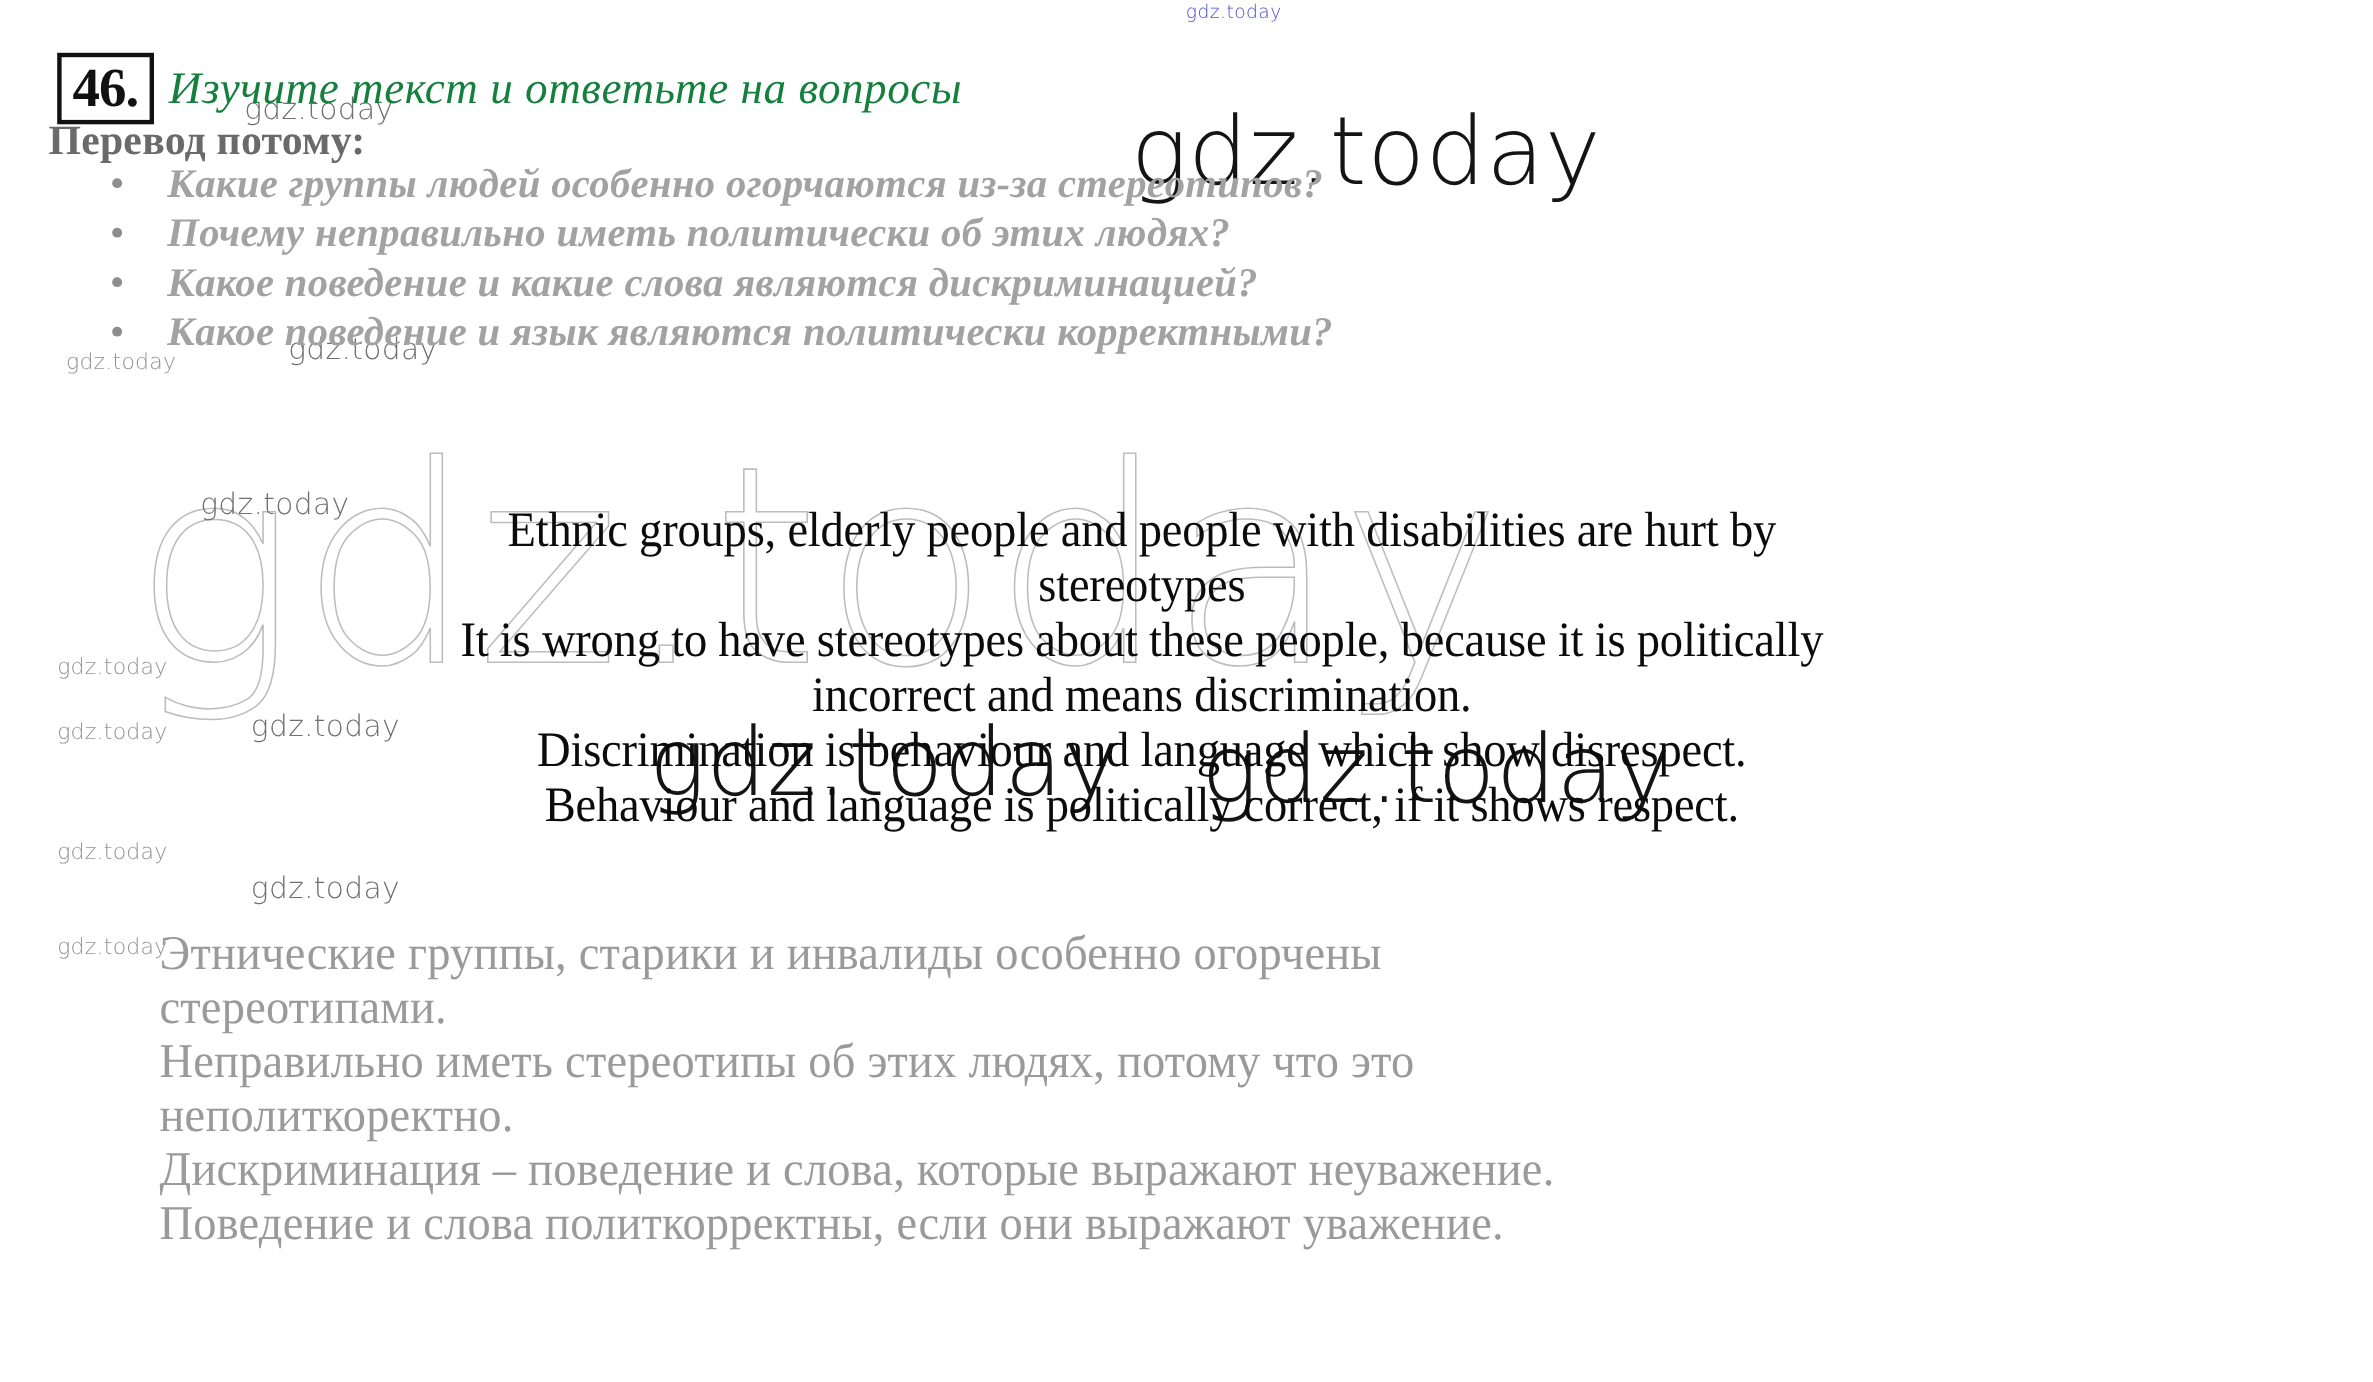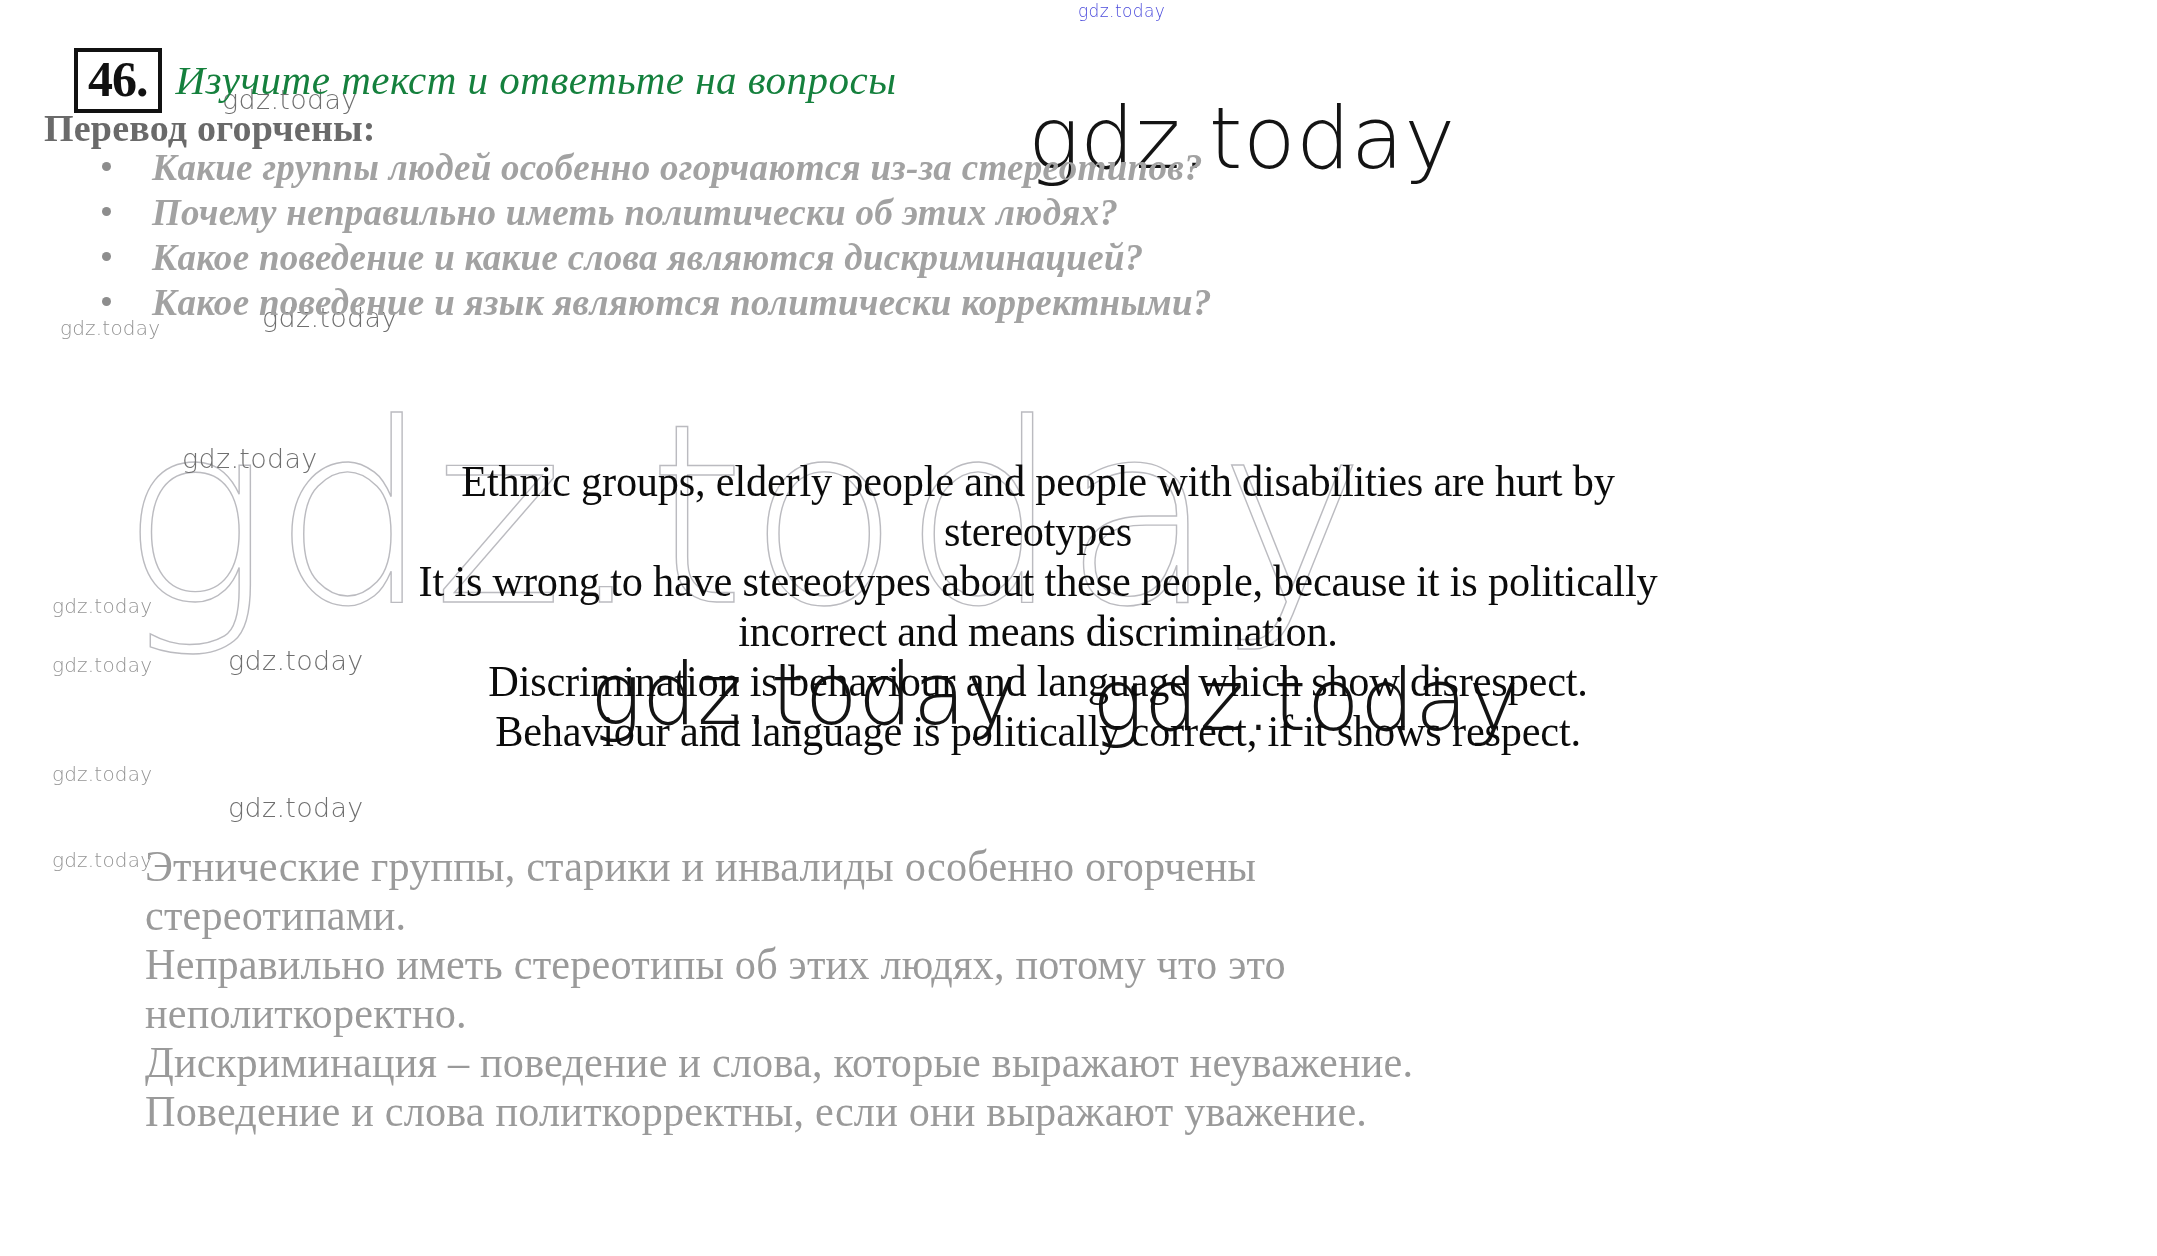"46." .ex-row { margin-left: 22px -> none }
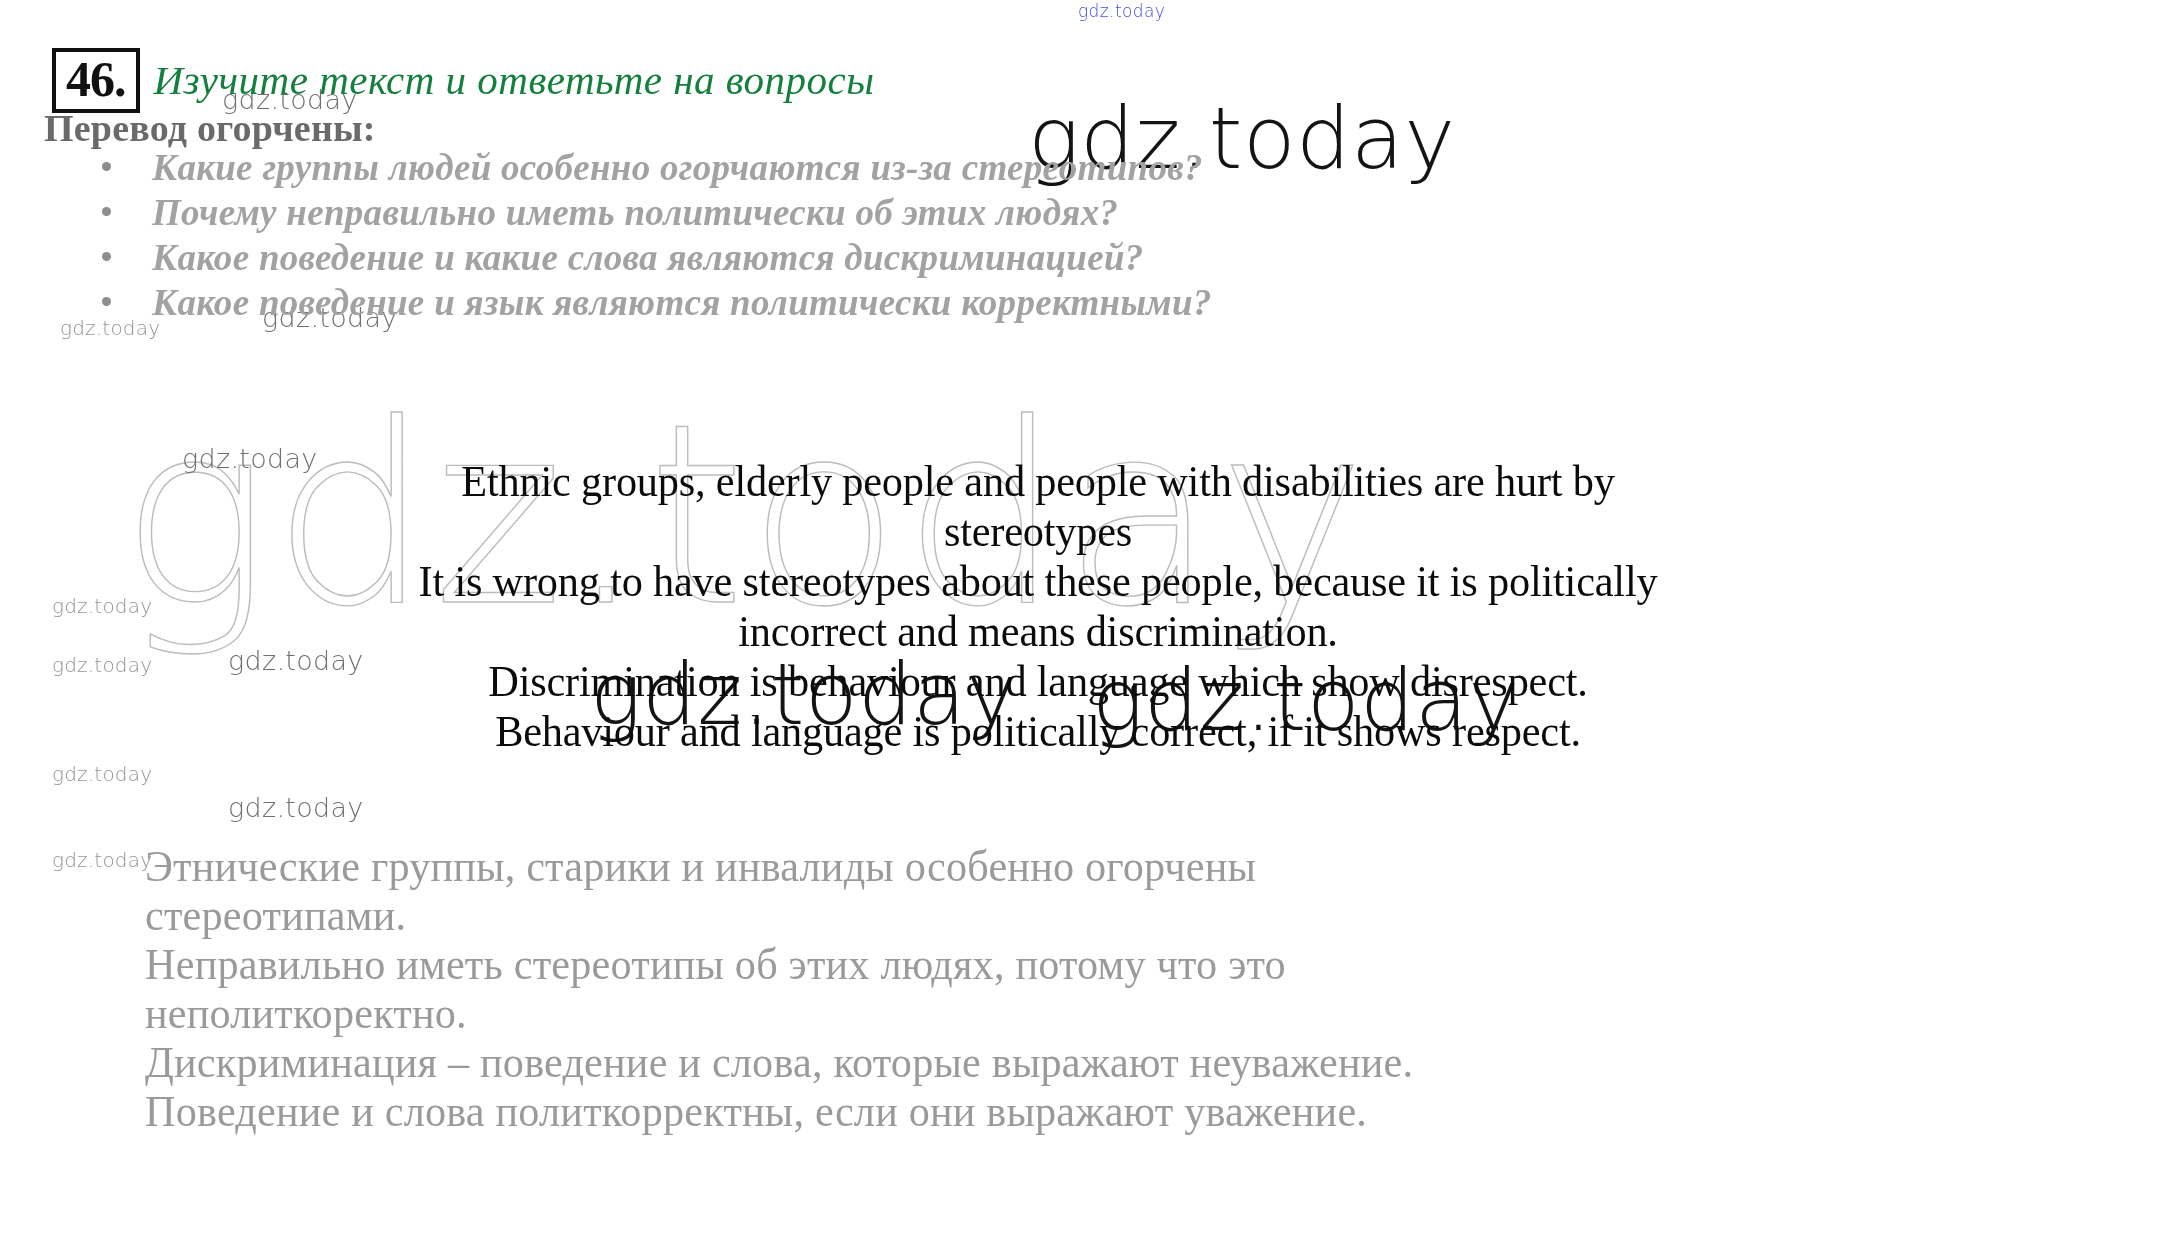"Перевод огорчены:" div.translate-label { text: огорчены -> потому }
